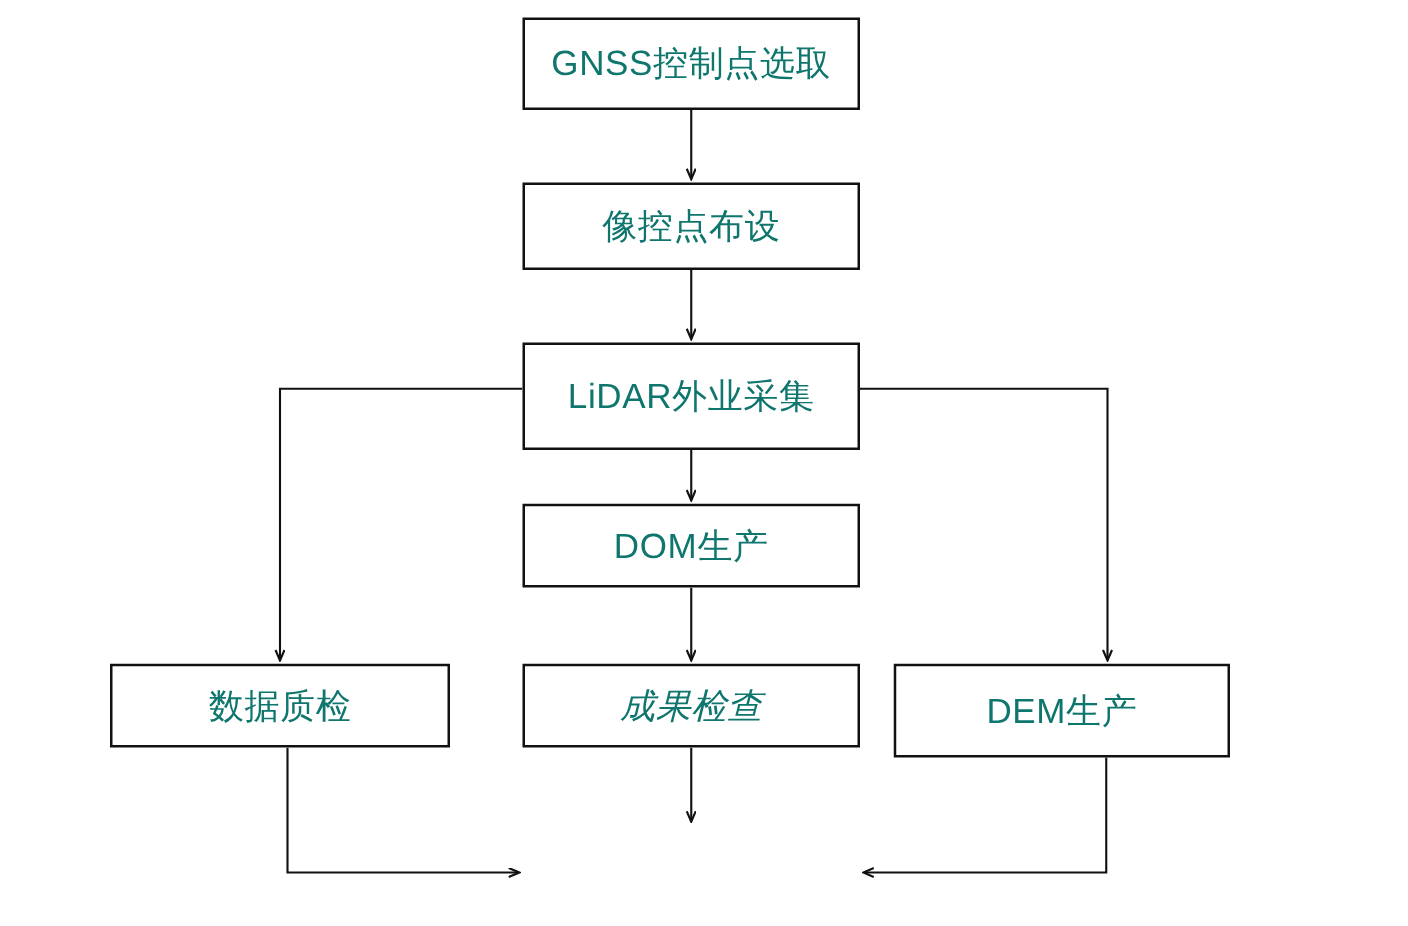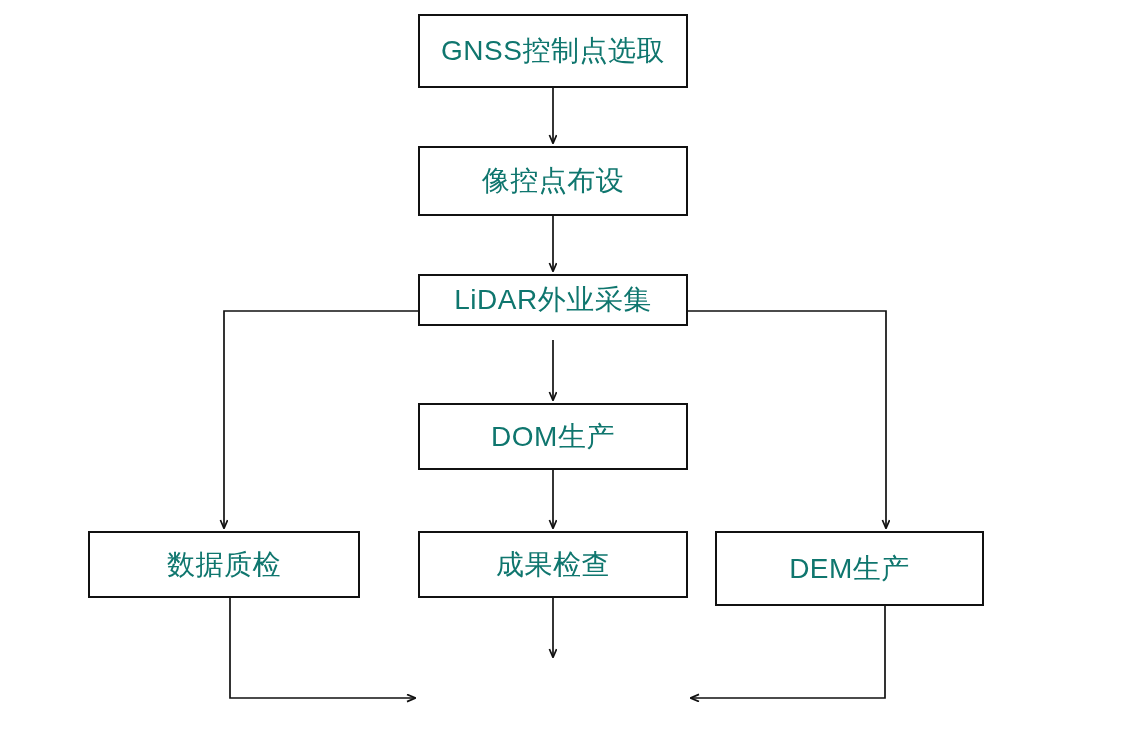"LiDAR外业采集" #node-lidar { height: 52px -> 86px }
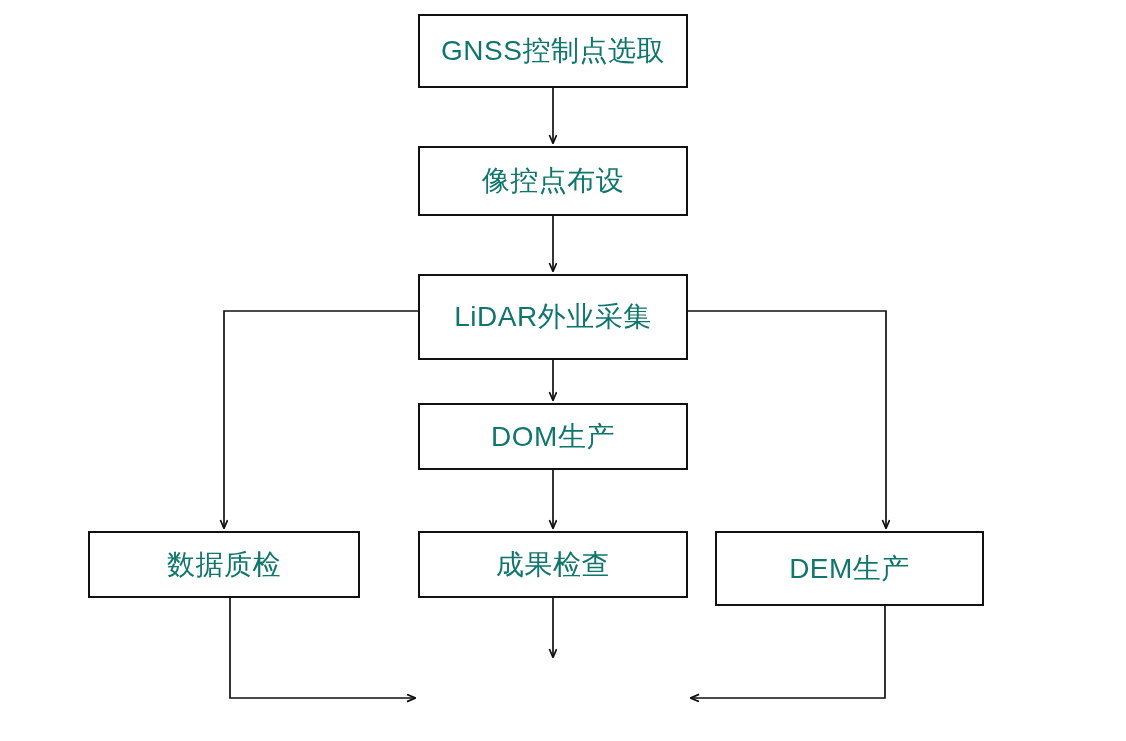"成果检查" #node-result { font-style: none -> italic }
